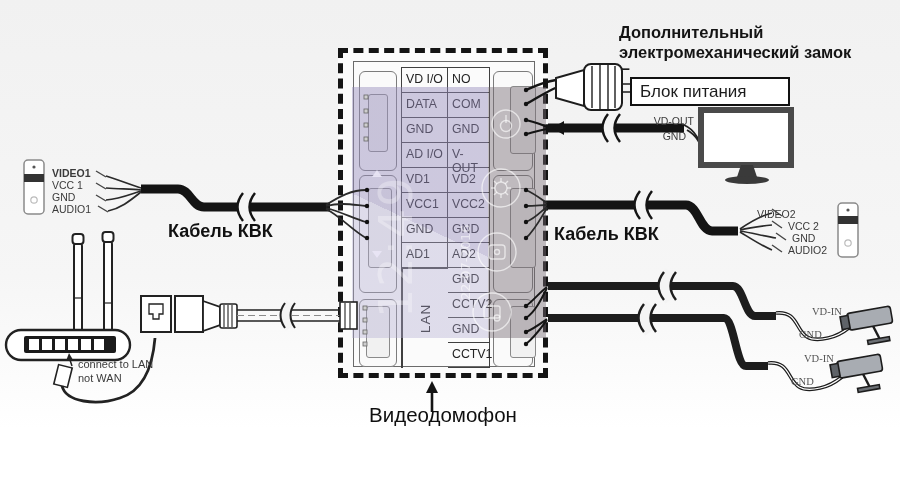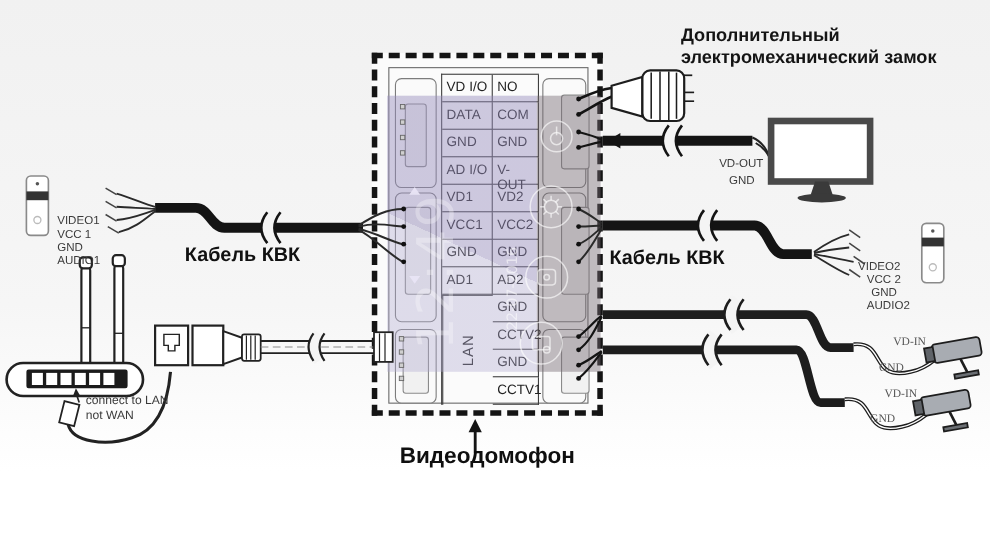"Блок питания" div.lbl { html: none -> <div>Блок питания</div> }
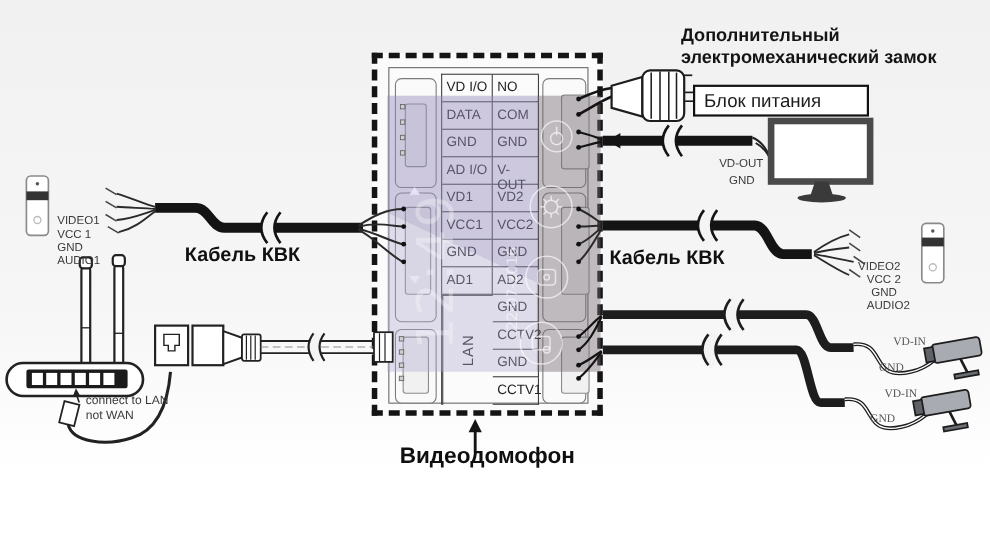"VD-OUT" .sm { margin-top: 28px -> none }
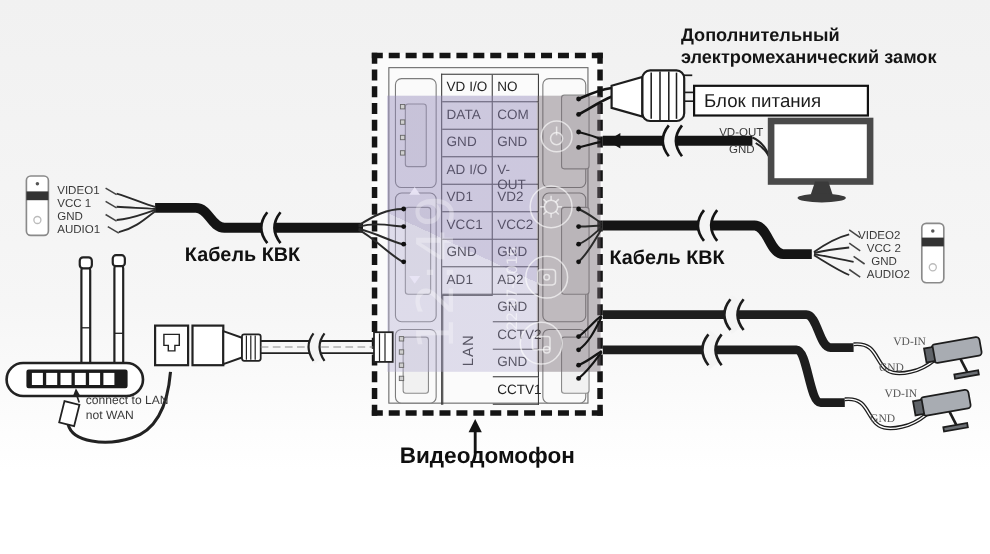"VIDEO1" div.lbl { font-weight: none -> bold }
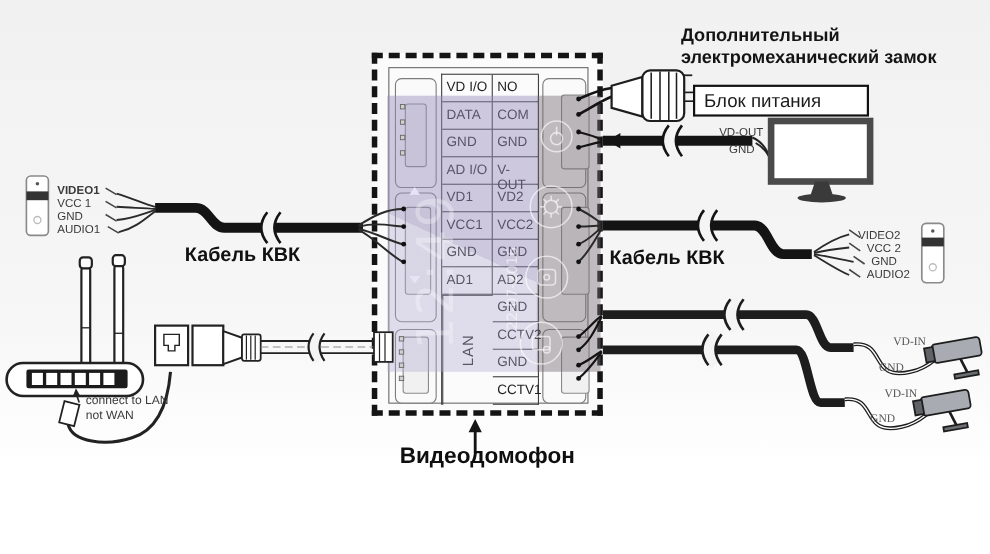"VIDEO2" div.lbl { left: 780px -> 757px }
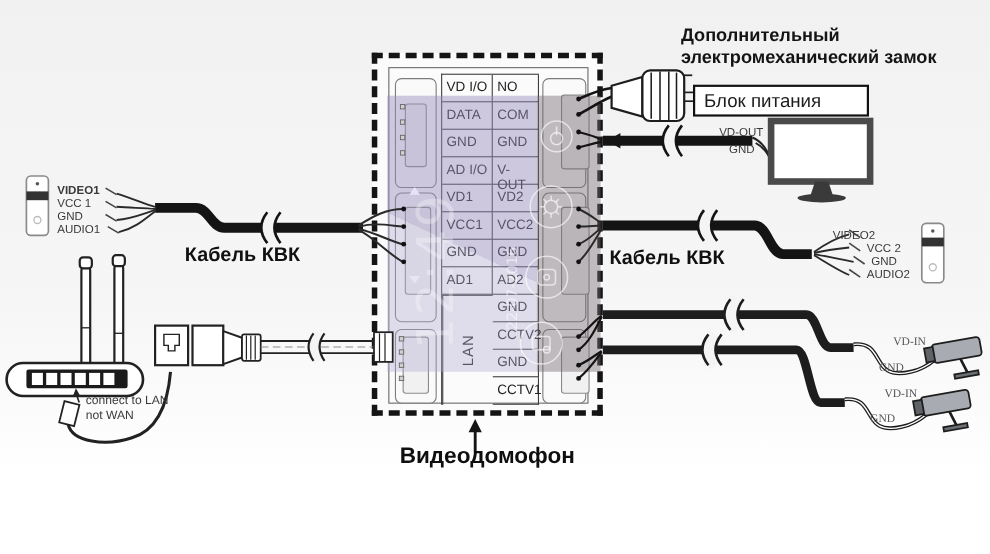"Видеодомофон" div.lbl { font-weight: bold -> none }
